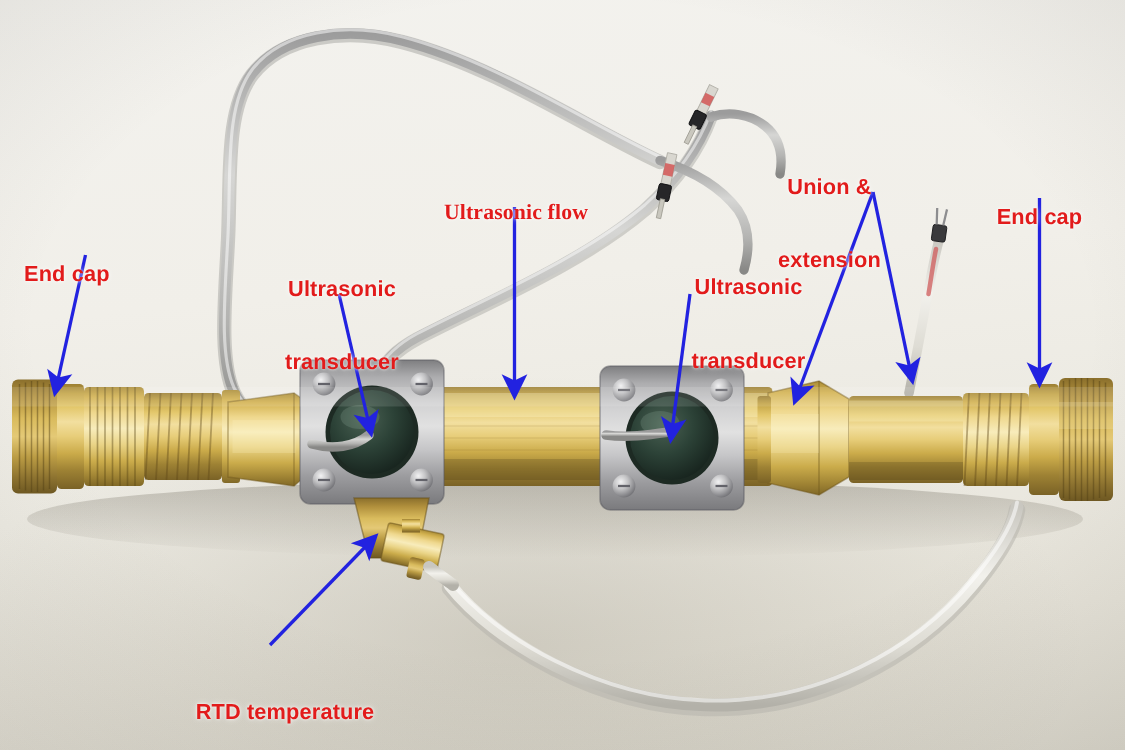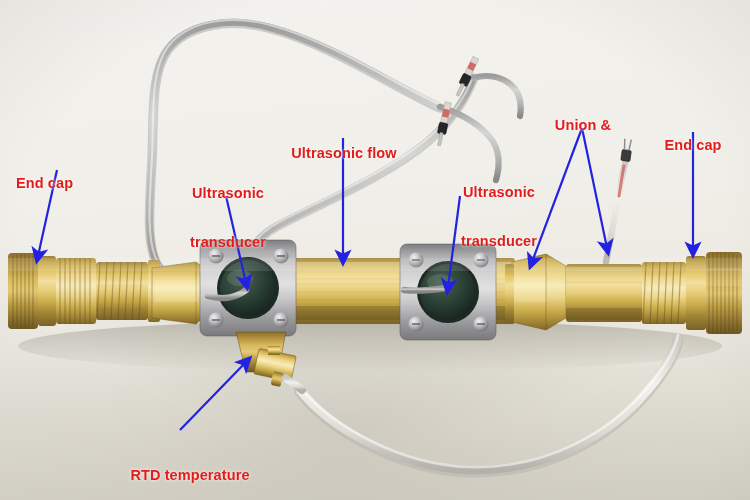"Union &" div.lbl { left: 531px -> 501px }
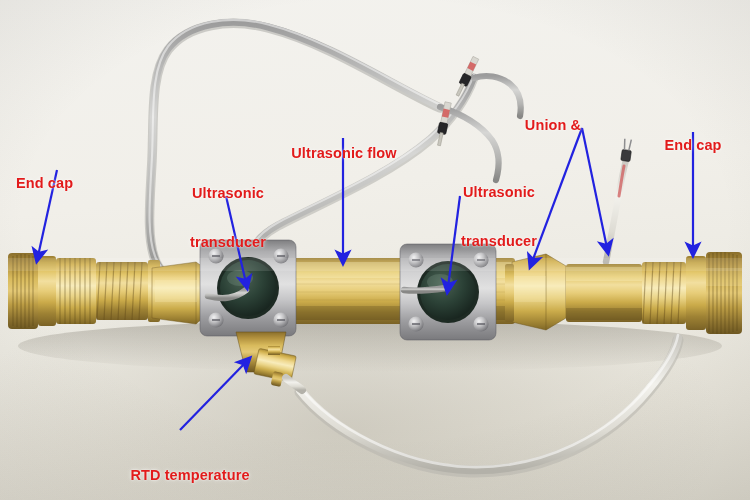"Ultrasonic flow" div.lbl { font-family: none -> Liberation Serif, serif; top: 113px -> 102px }
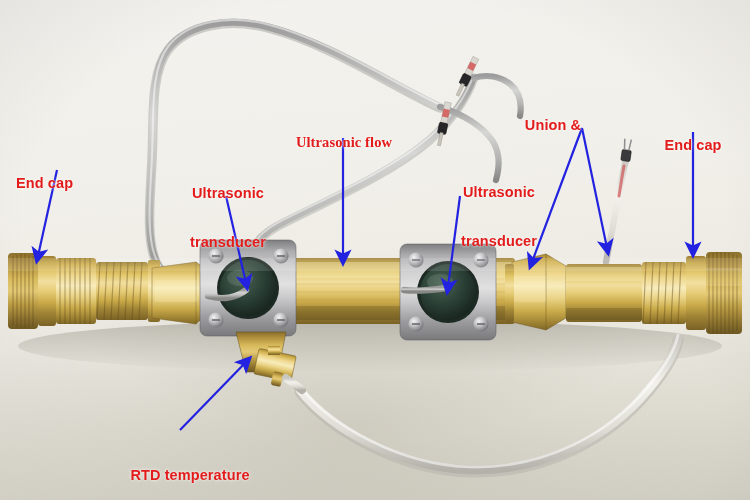"extension" div { html: none -> <div>extension</div> }
